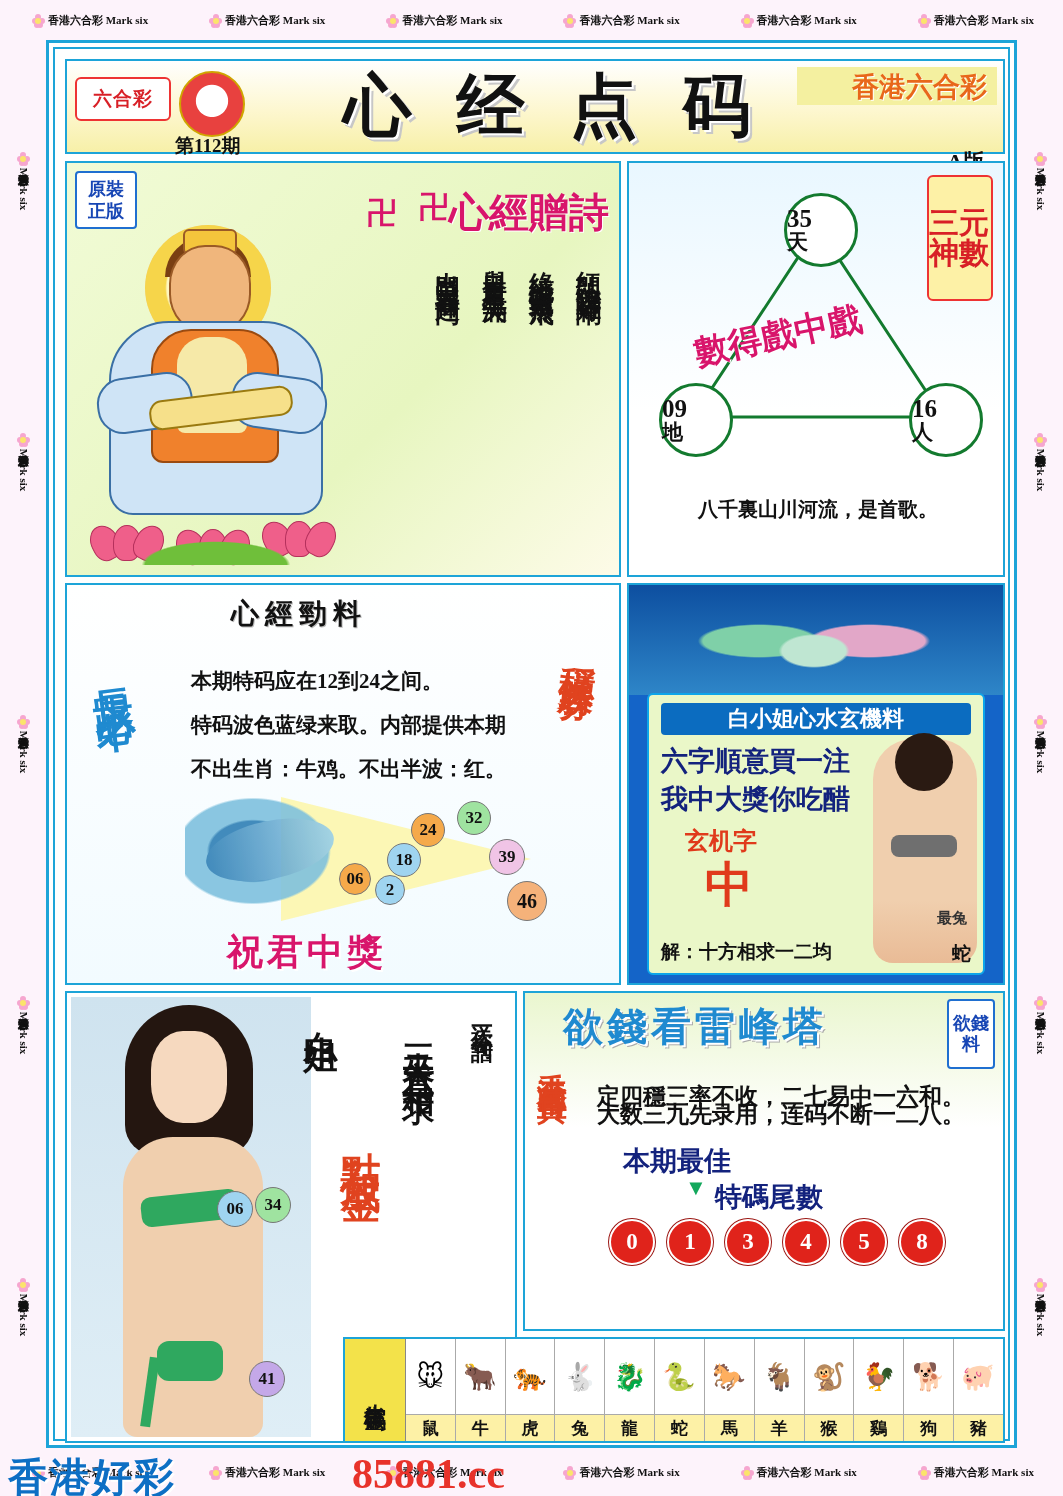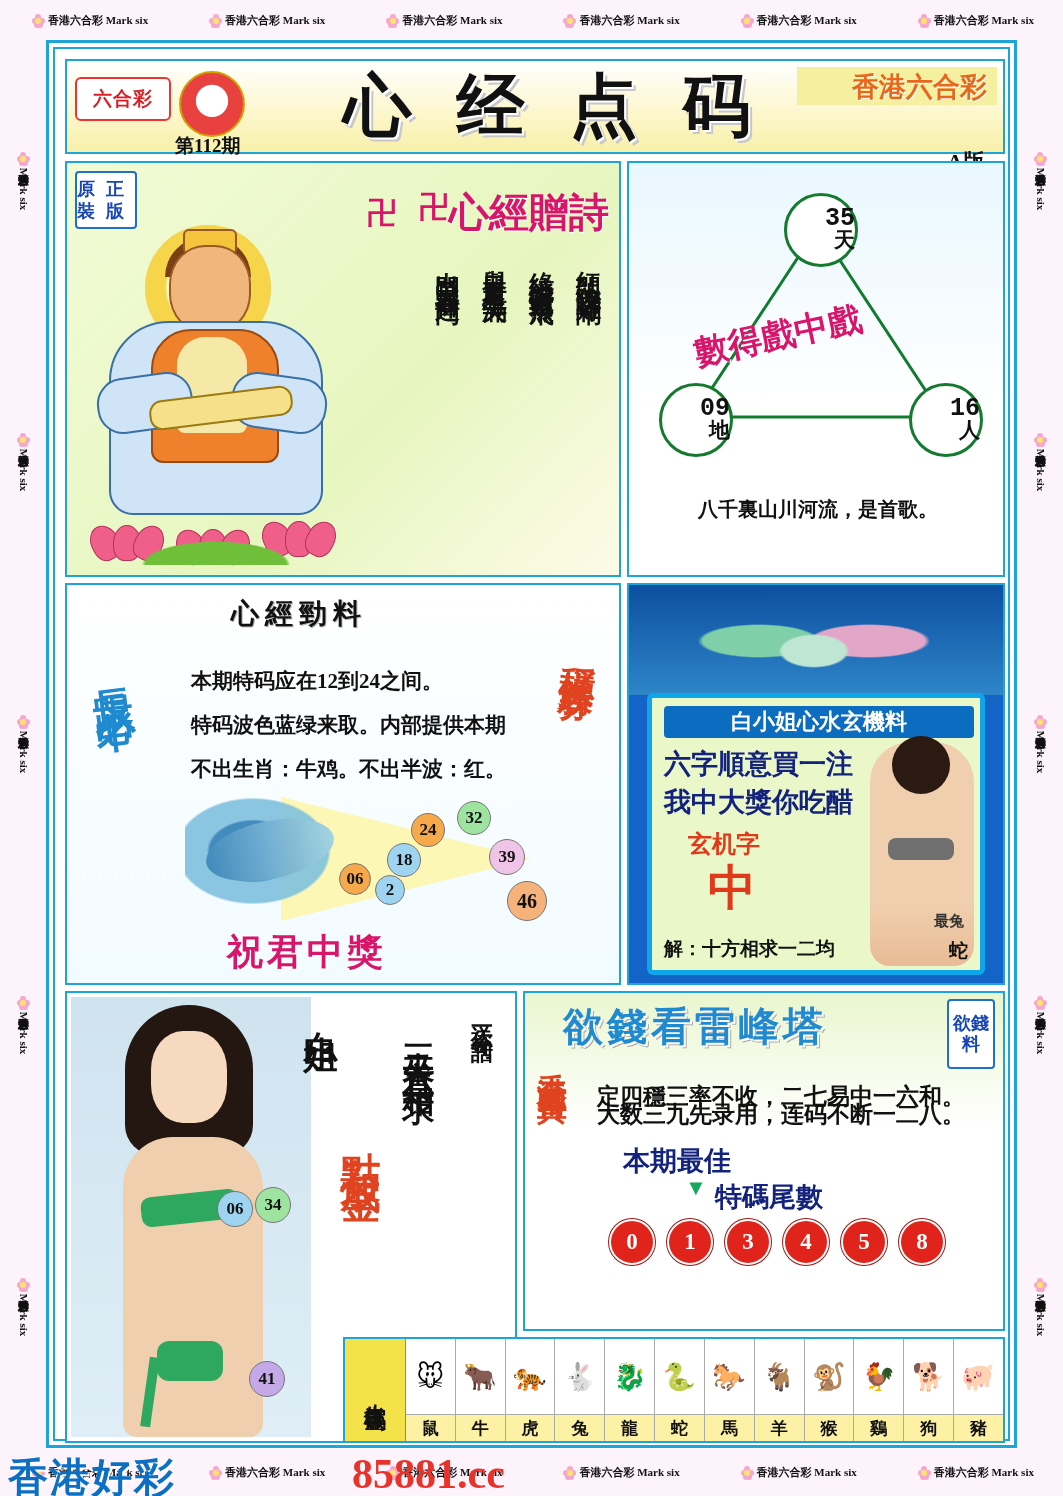"原裝" .tag-orig { flex-direction: row -> column }
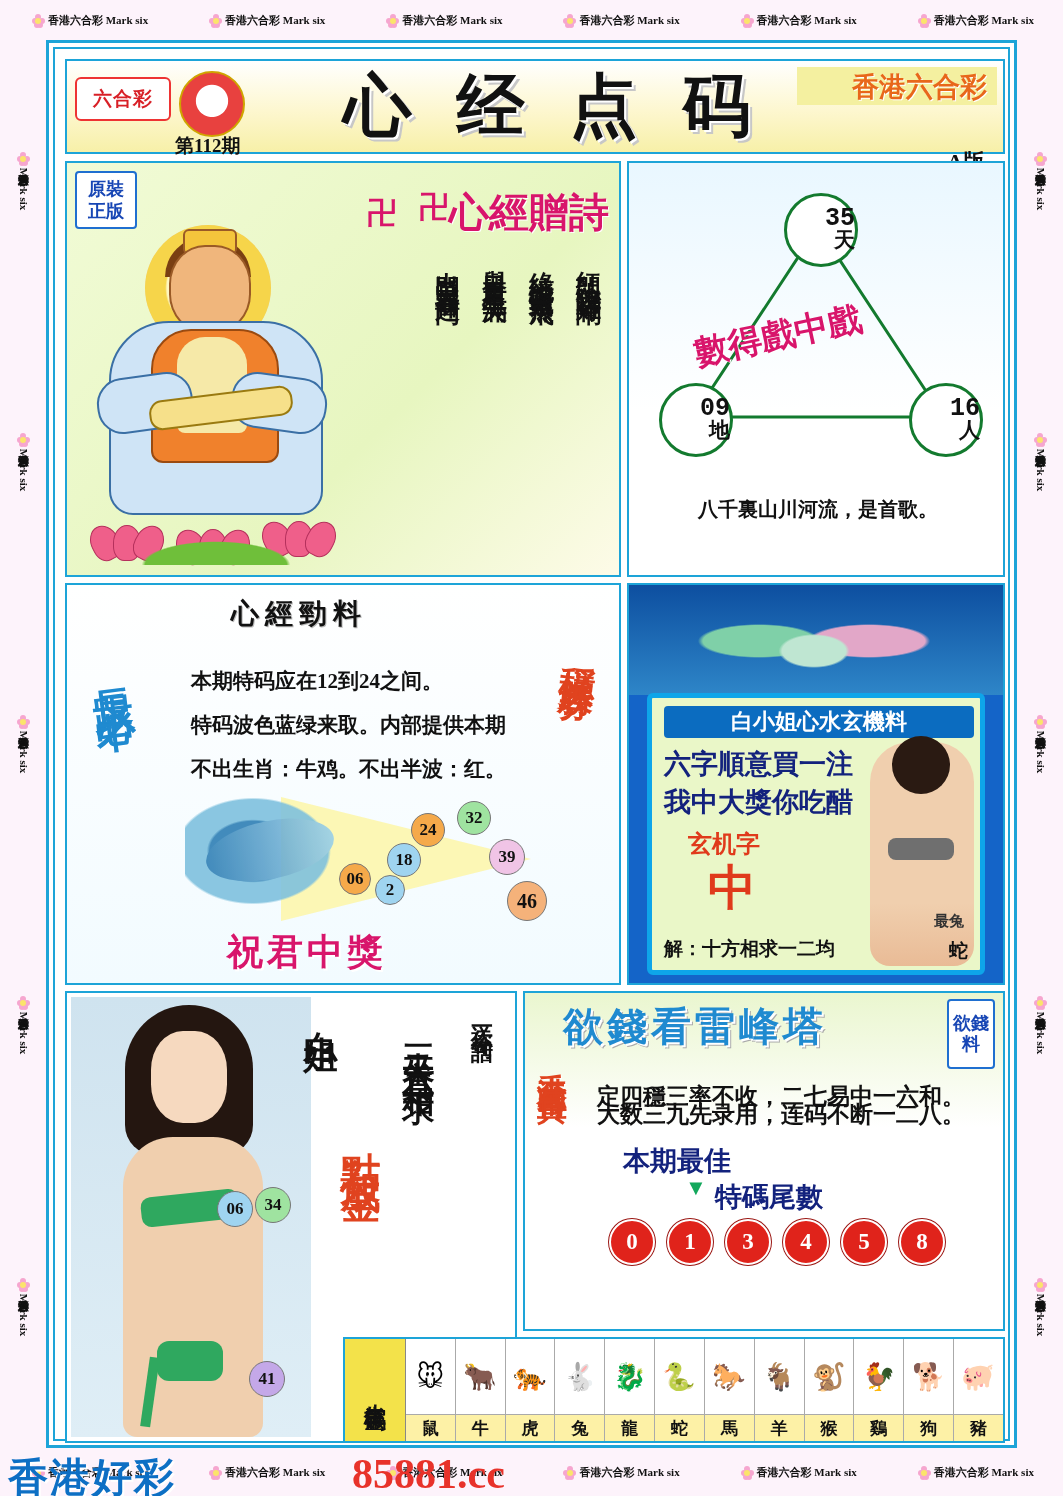"35" .node { align-items: flex-end -> flex-start; font-family: Liberation Mono, monospace -> Liberation Serif, serif }
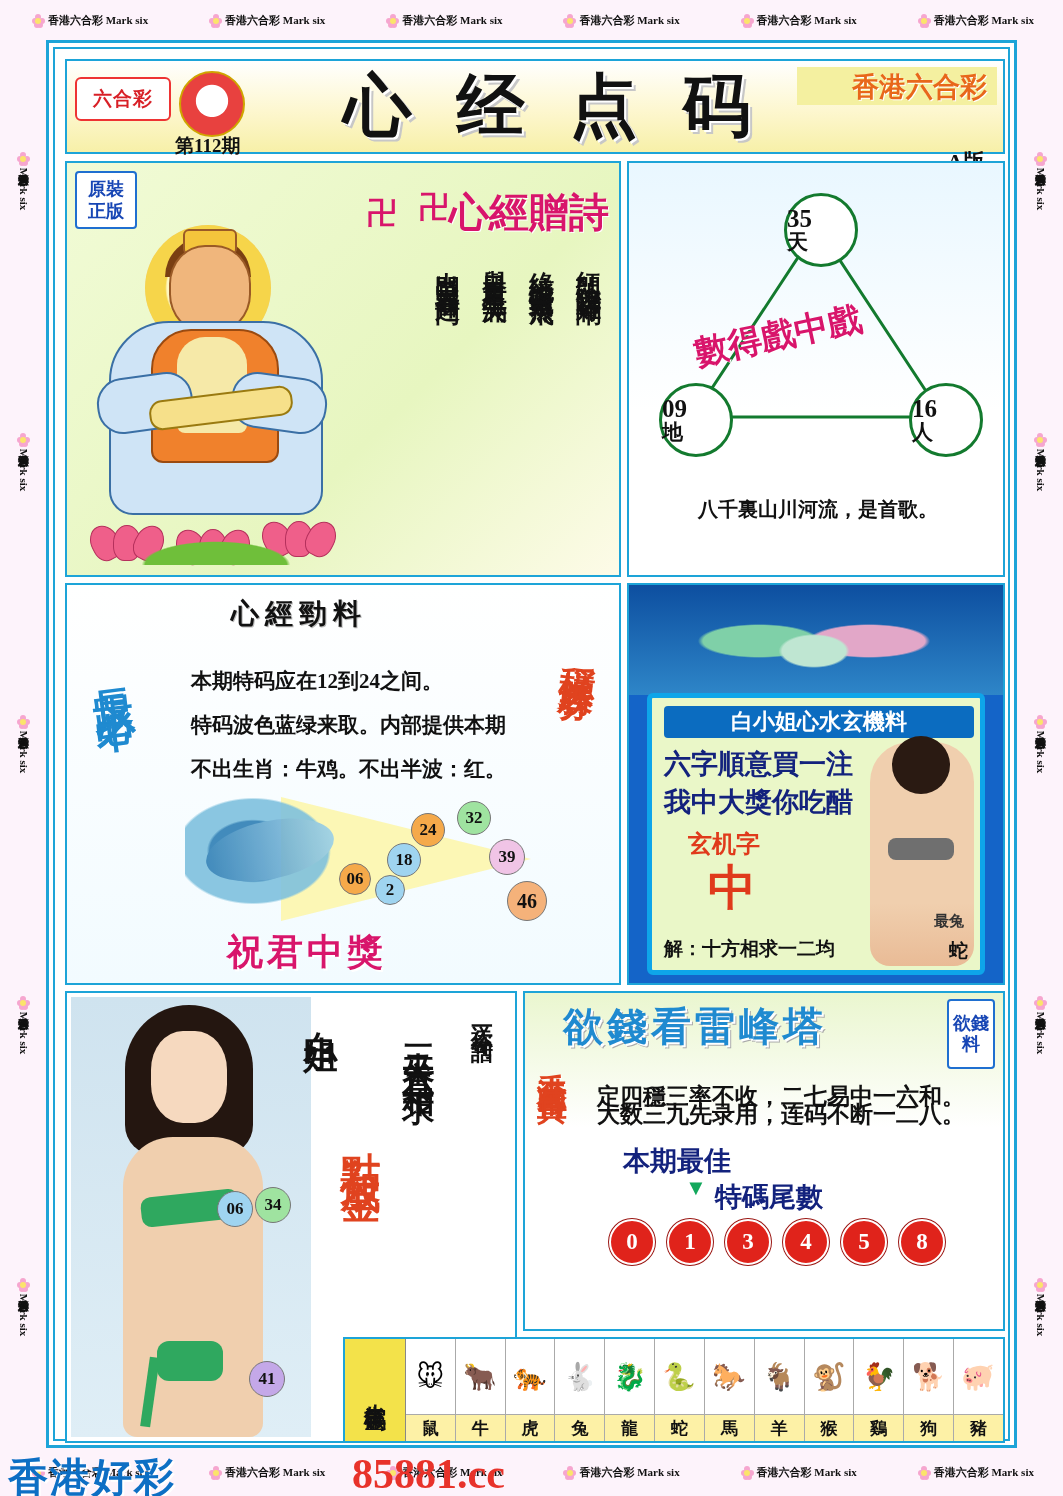"三元神數" div.tri-badge { html: none -> <div>三元神數</div> }
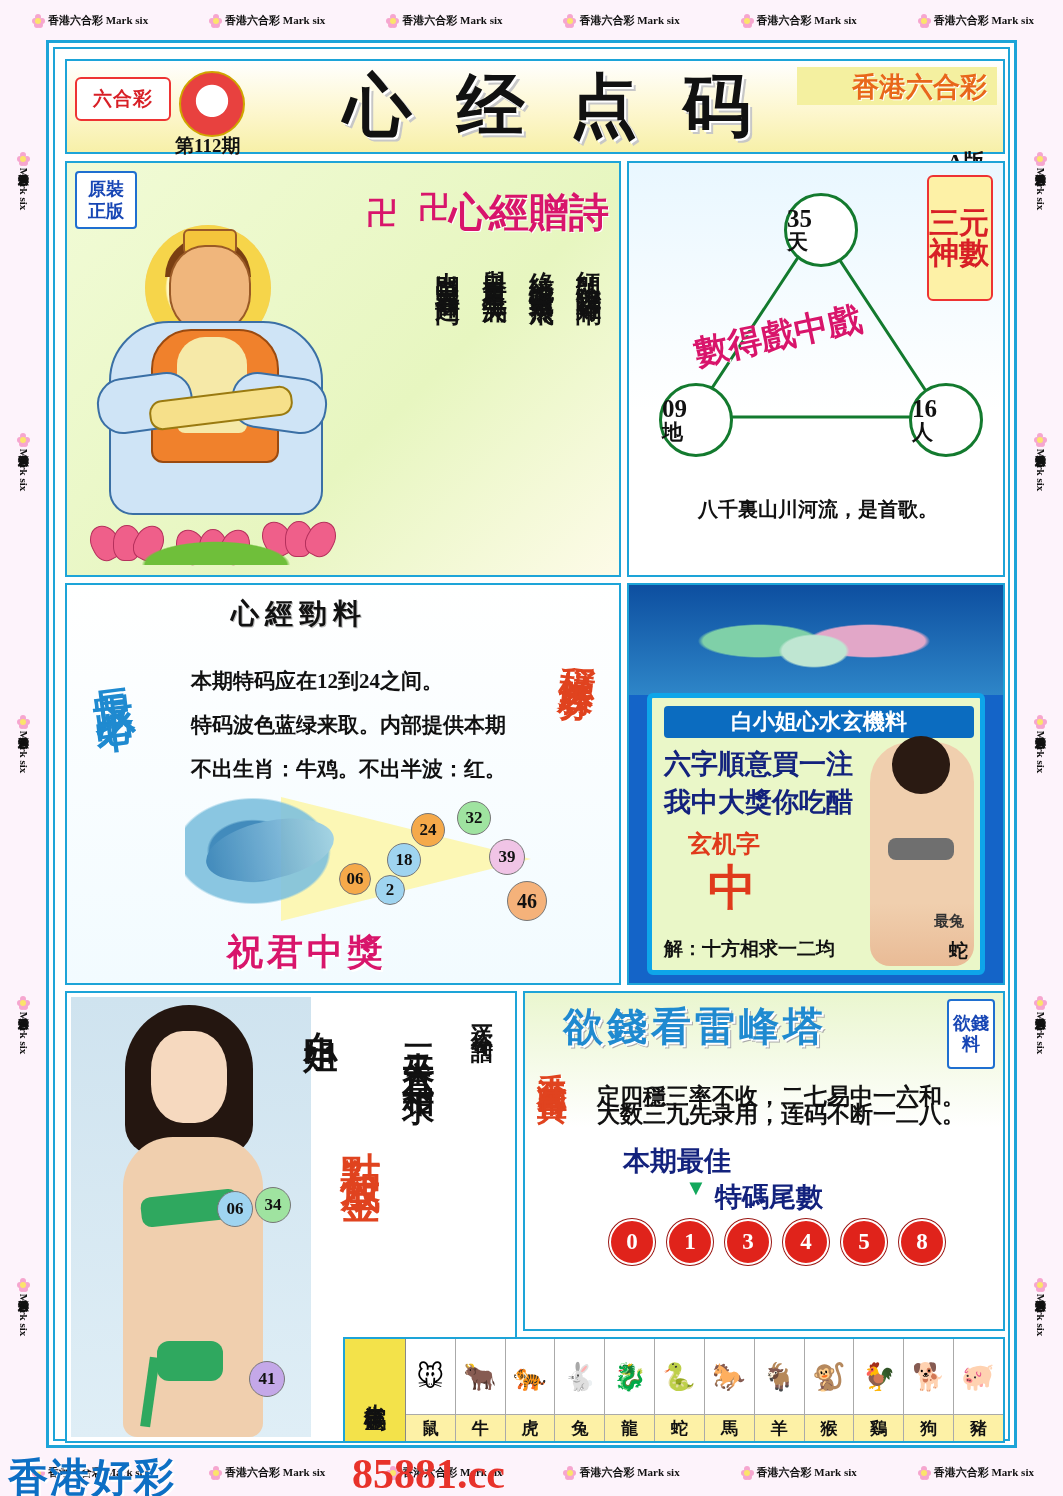"白小姐心水玄機料" .promo-card { border: 5px solid #0ea5e9 -> 2px solid #0ea5e9 }
